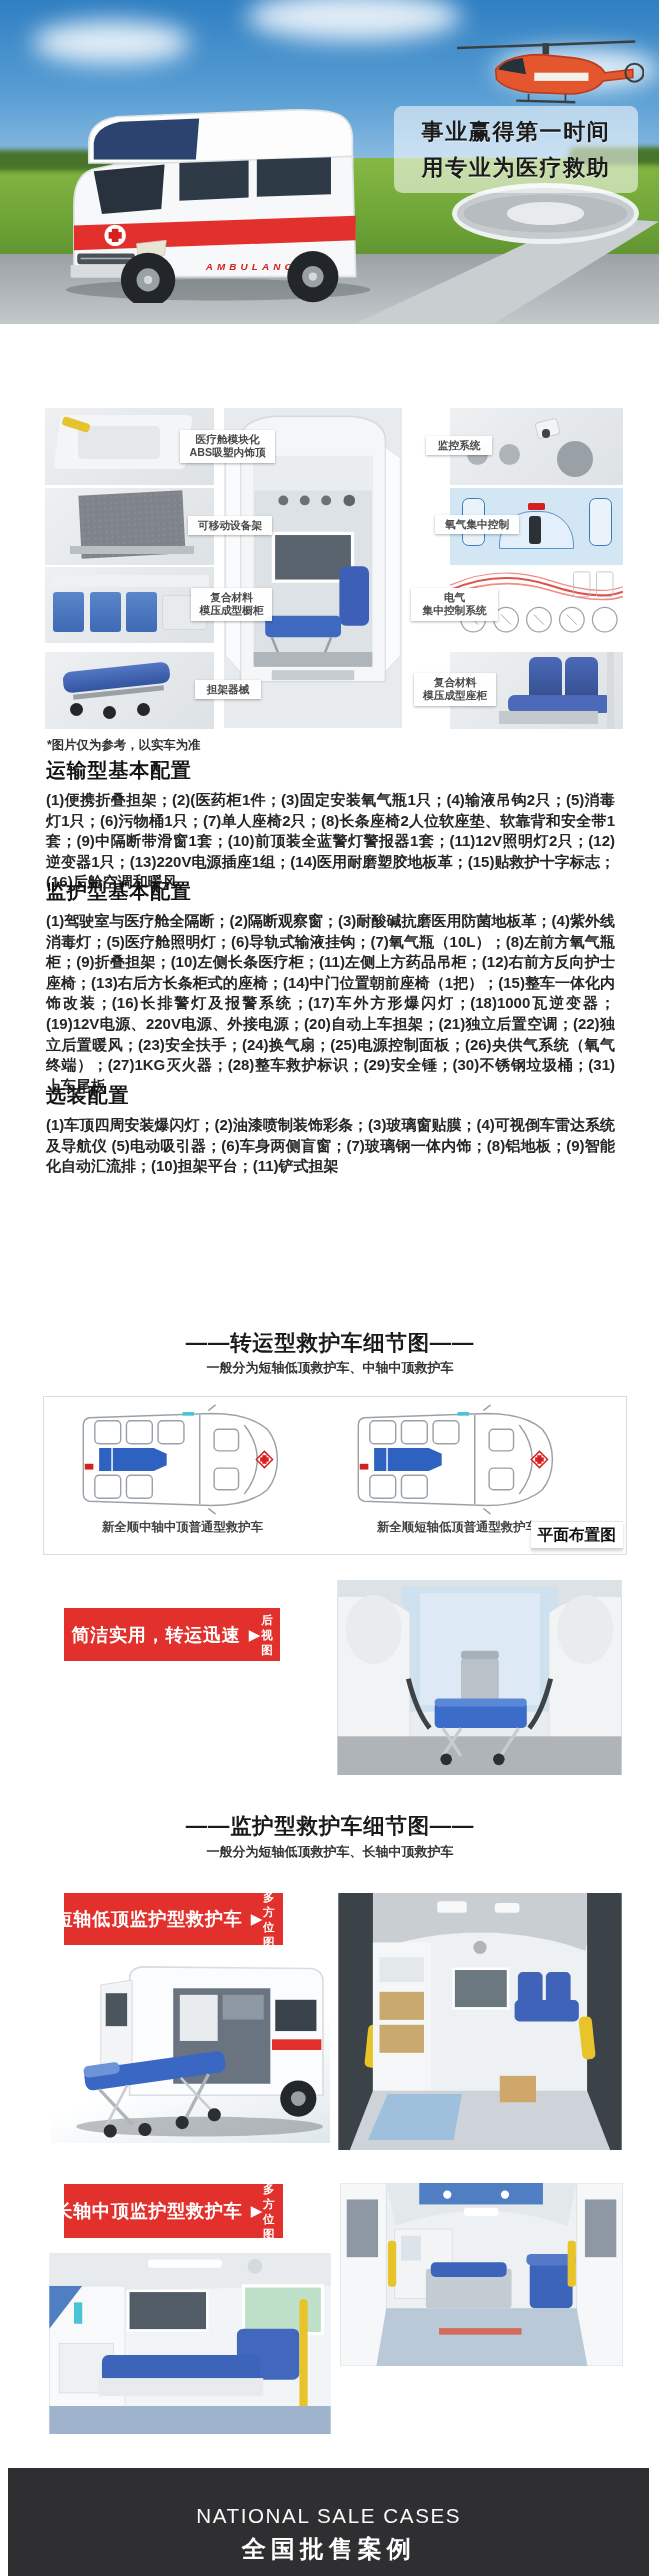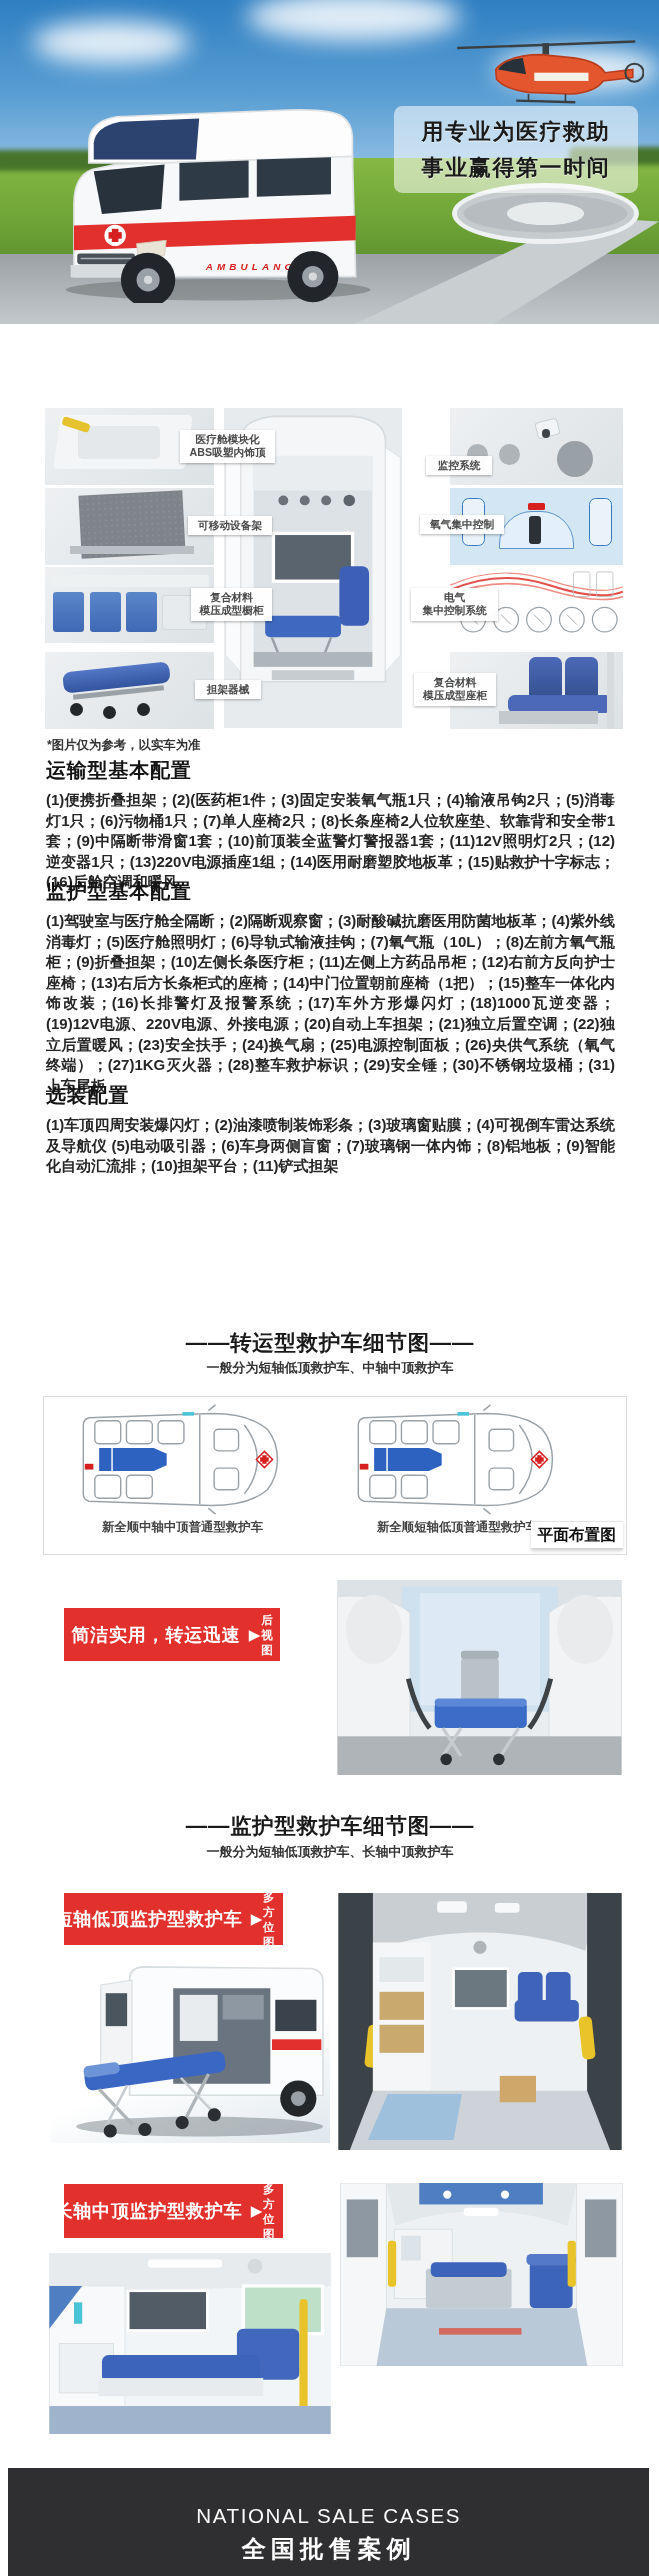"用专业为医疗救助" div { order: before "事业赢得第一时间" -> after "事业赢得第一时间" }
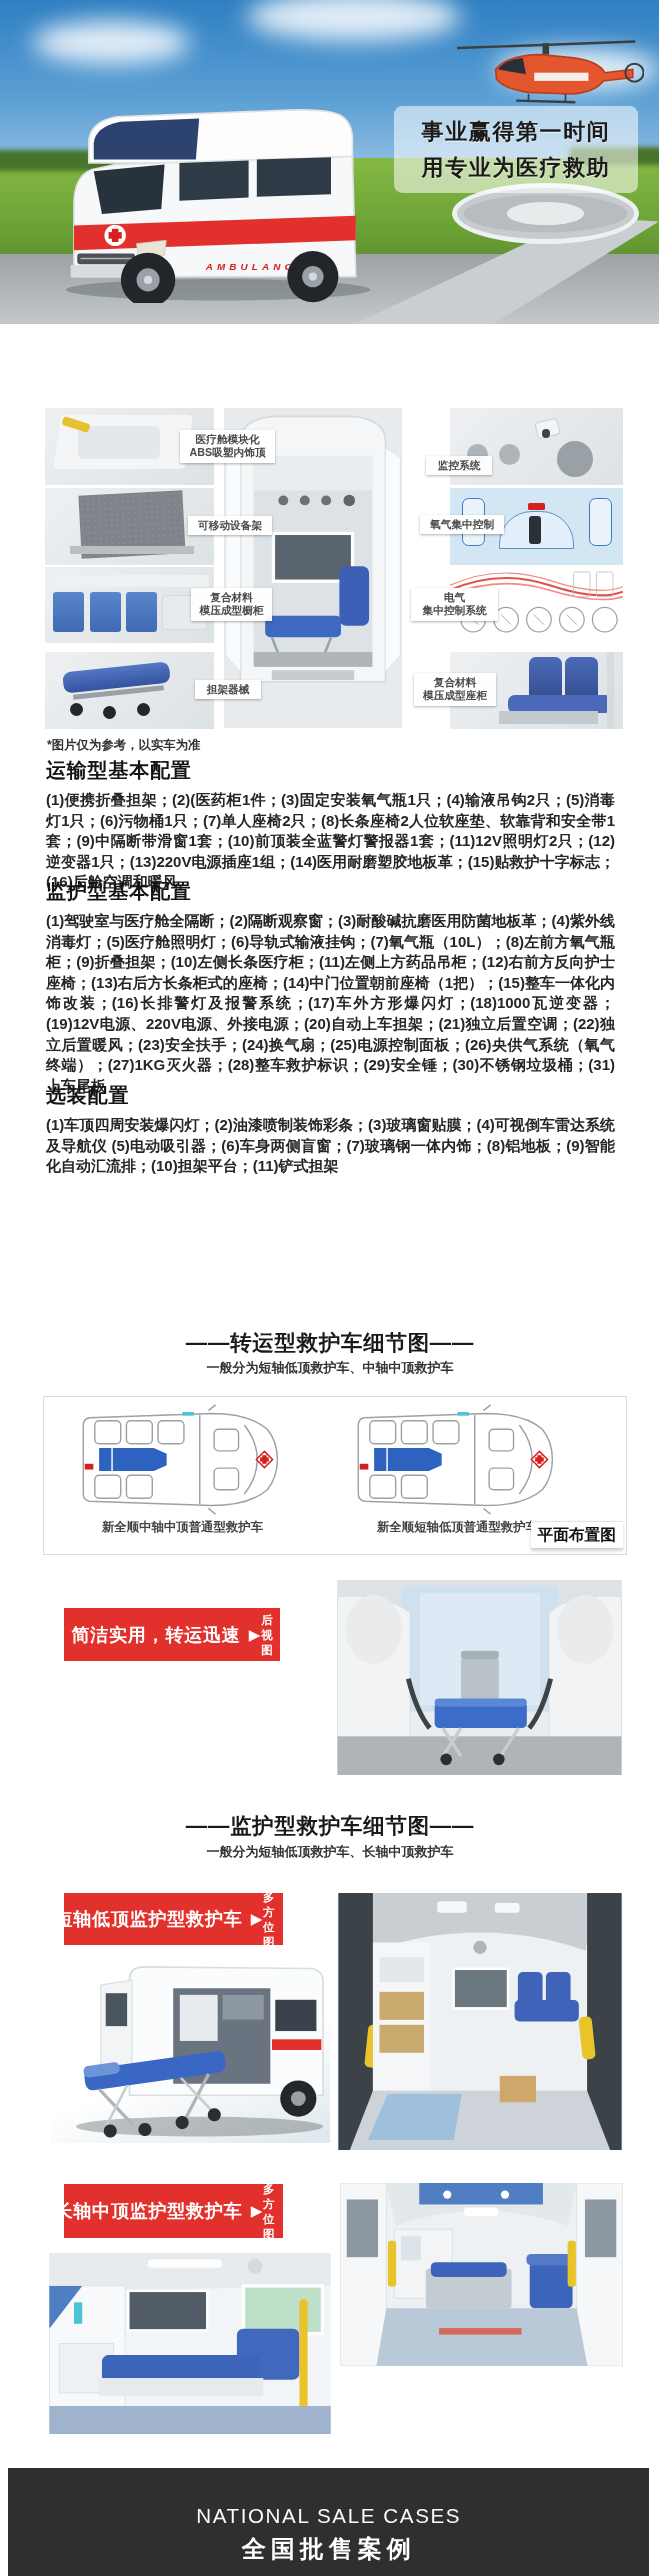"监控系统" div.map-label { top: 456px -> 436px }
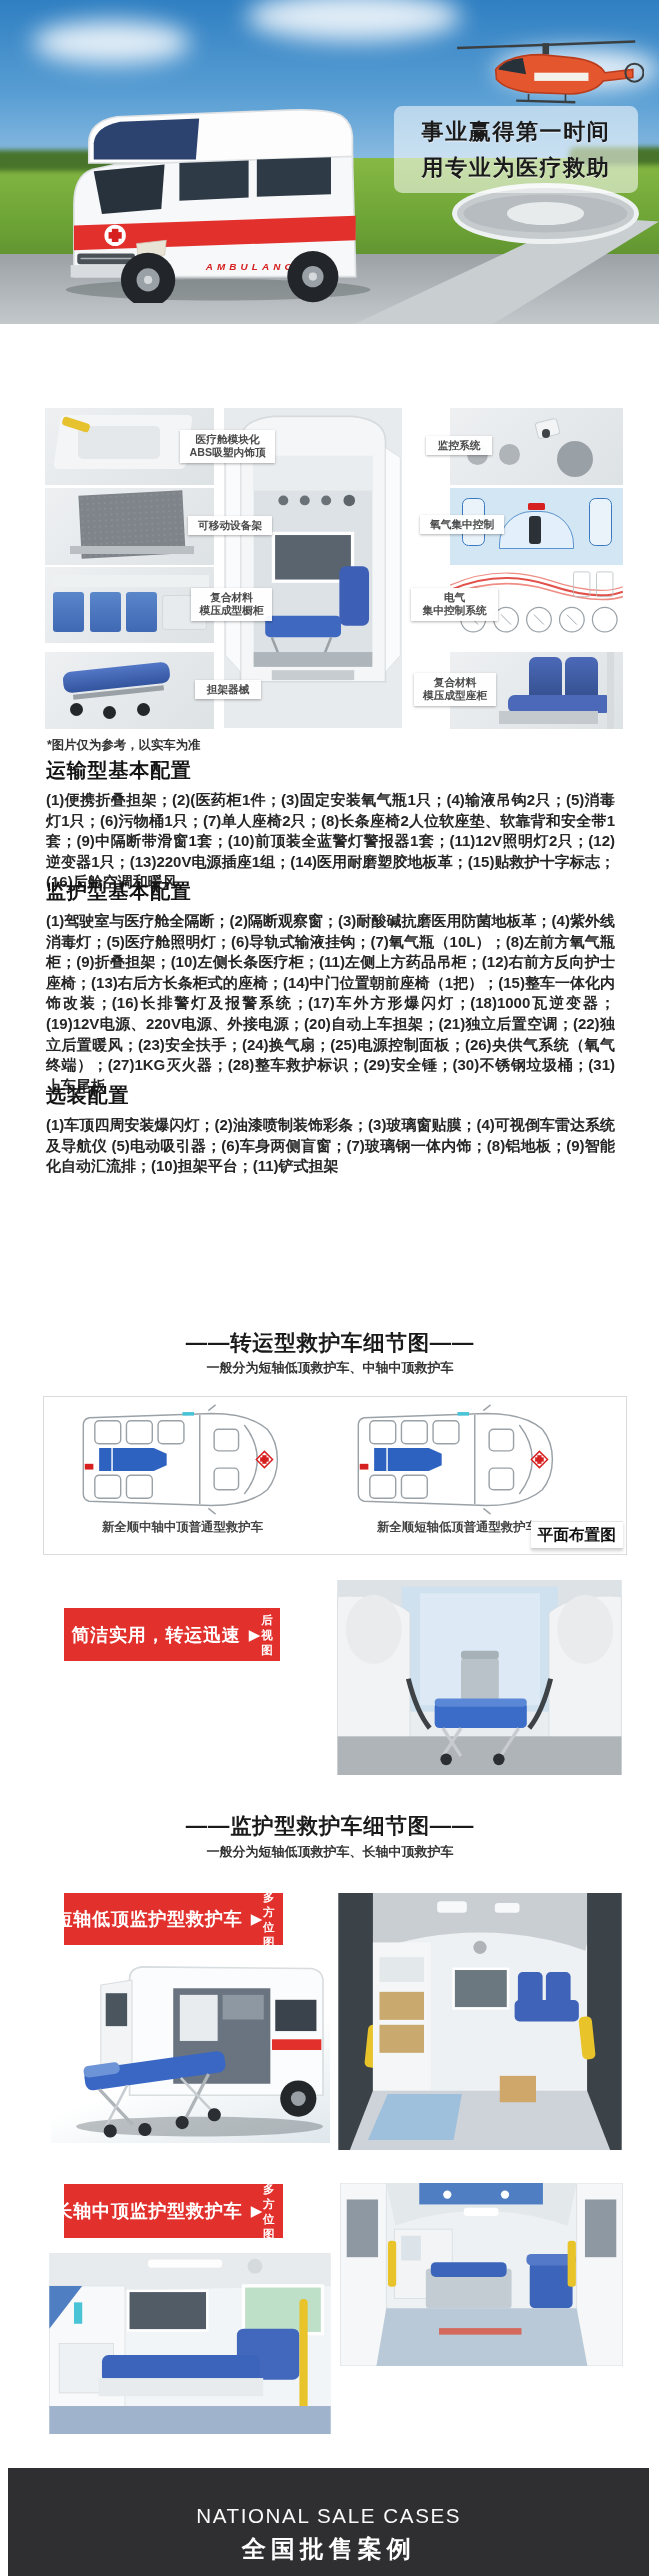"氧气集中控制" div.map-label { left: 420px -> 435px }
